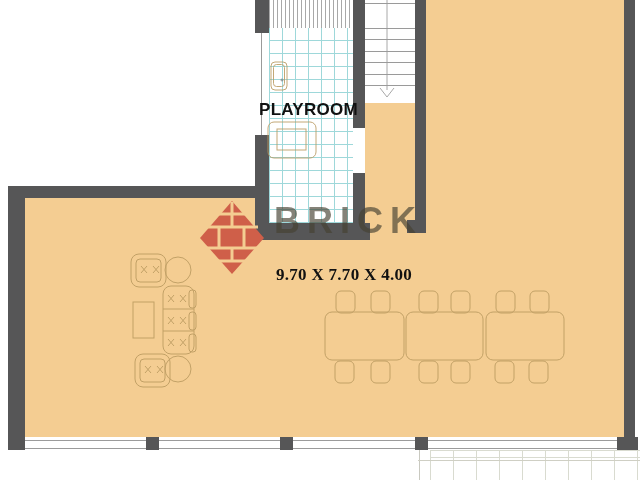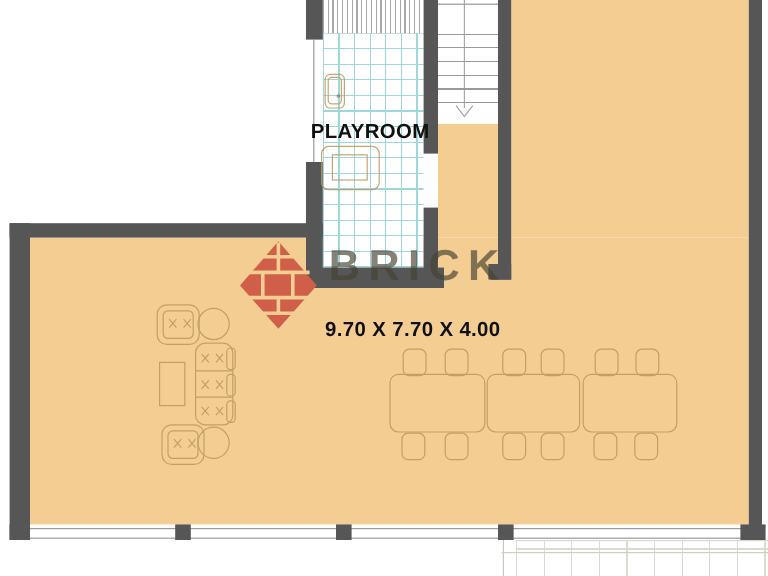"9.70 X 7.70 X 4.00" div.abs { font-family: none -> Liberation Serif, serif }
